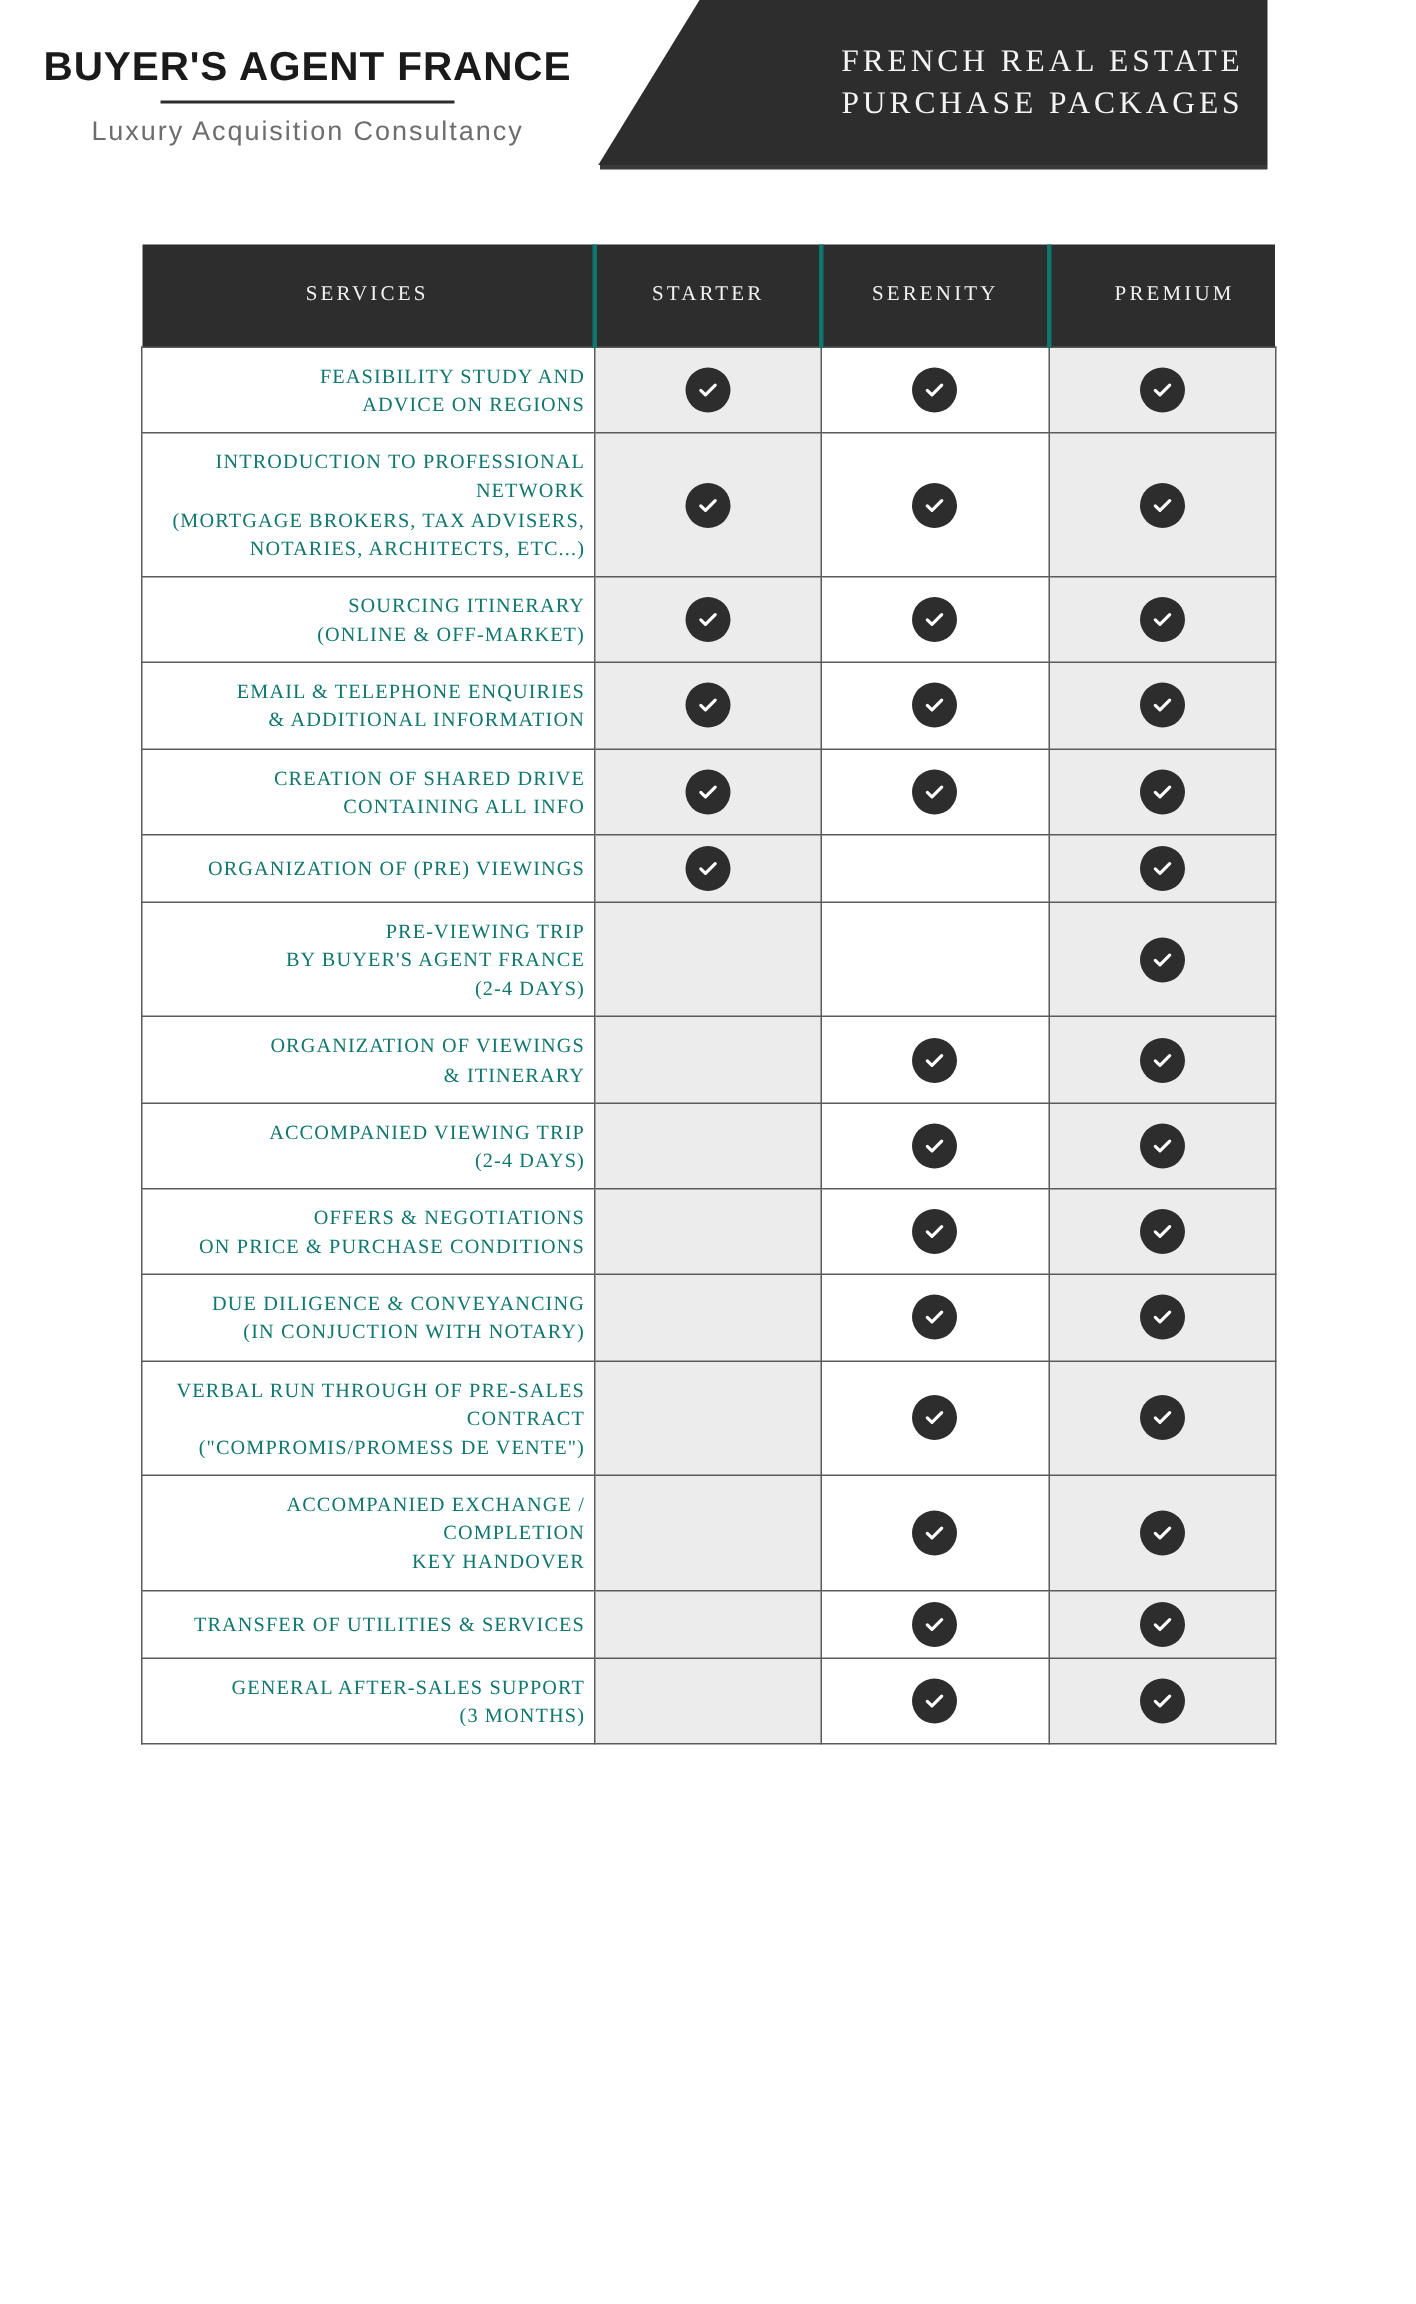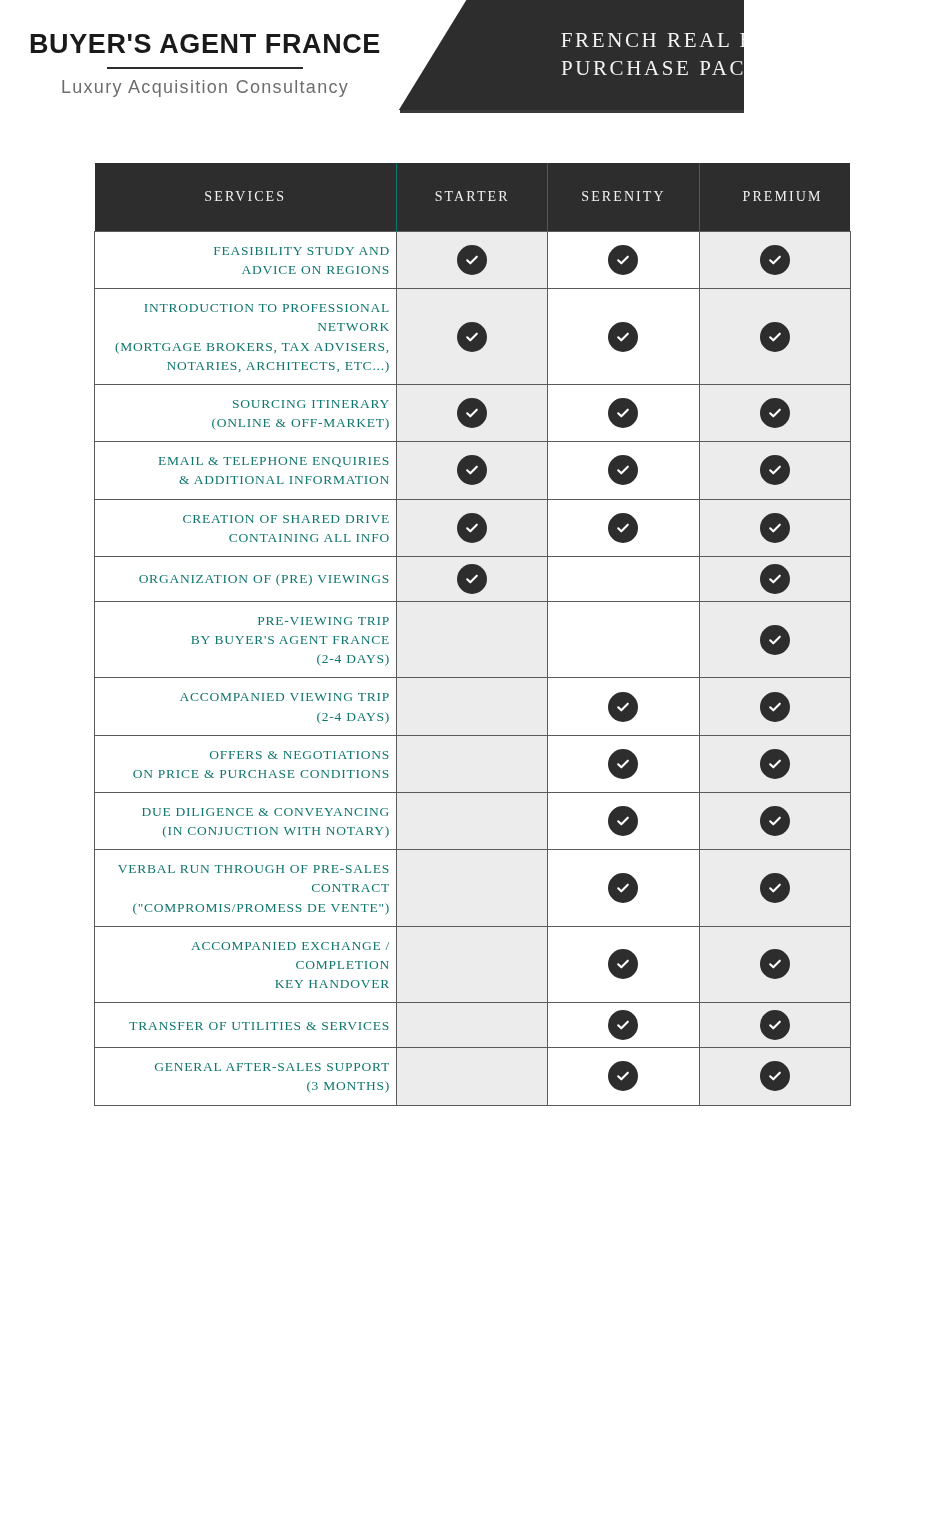"BUYER'S AGENT FRANCE" .page-header { width: 744px -> 845px }
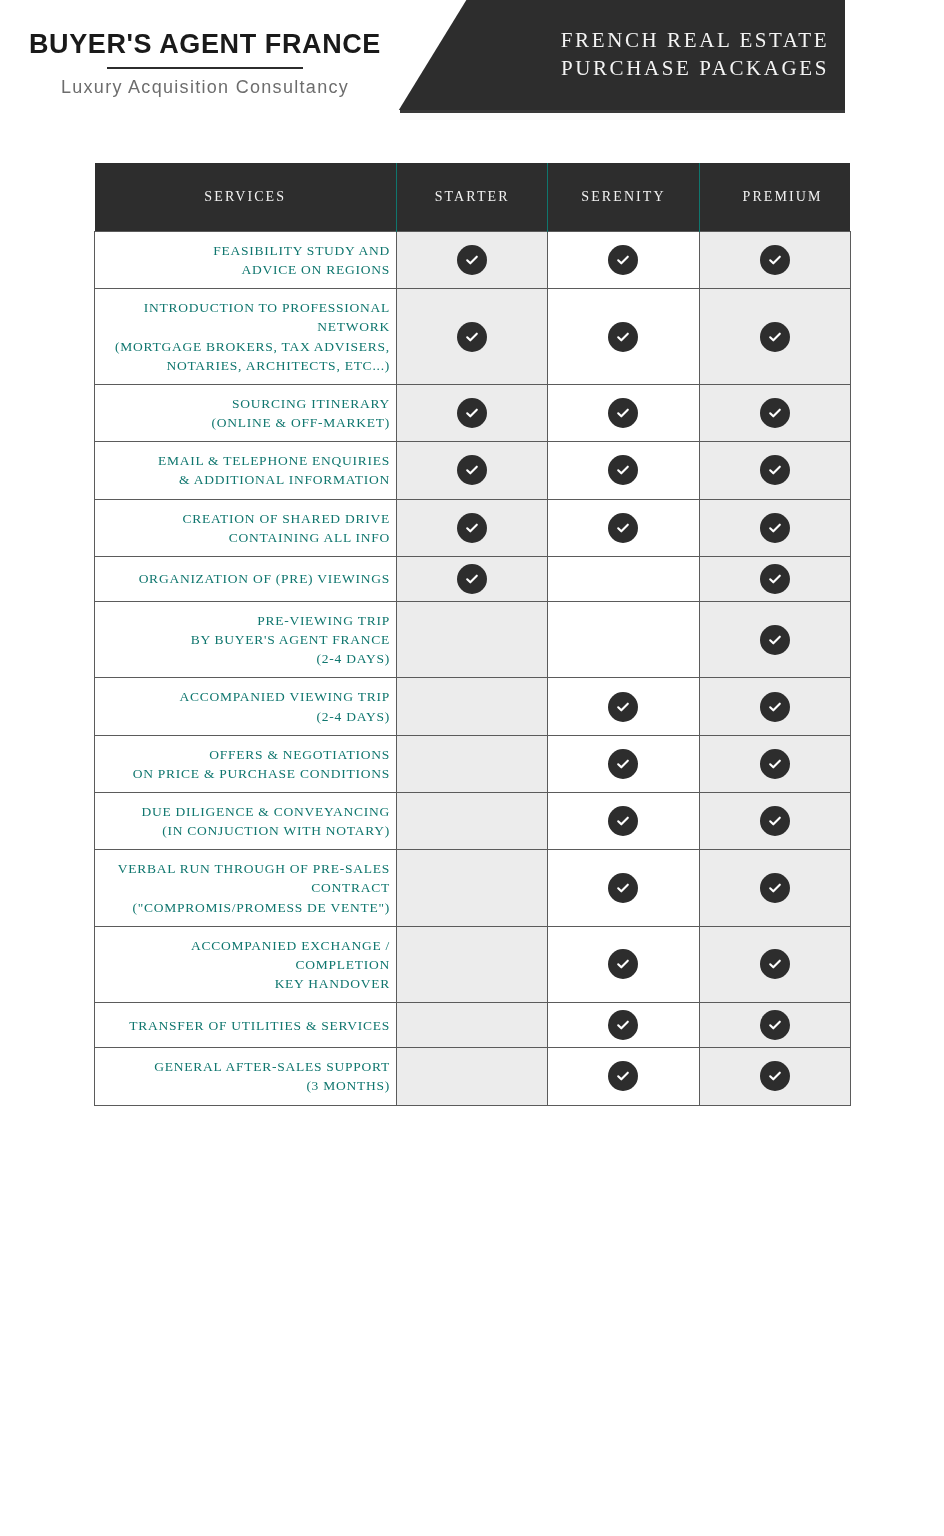"SERVICES" thead th { border-right: 1px solid #0f766e -> 3px solid #0f766e }
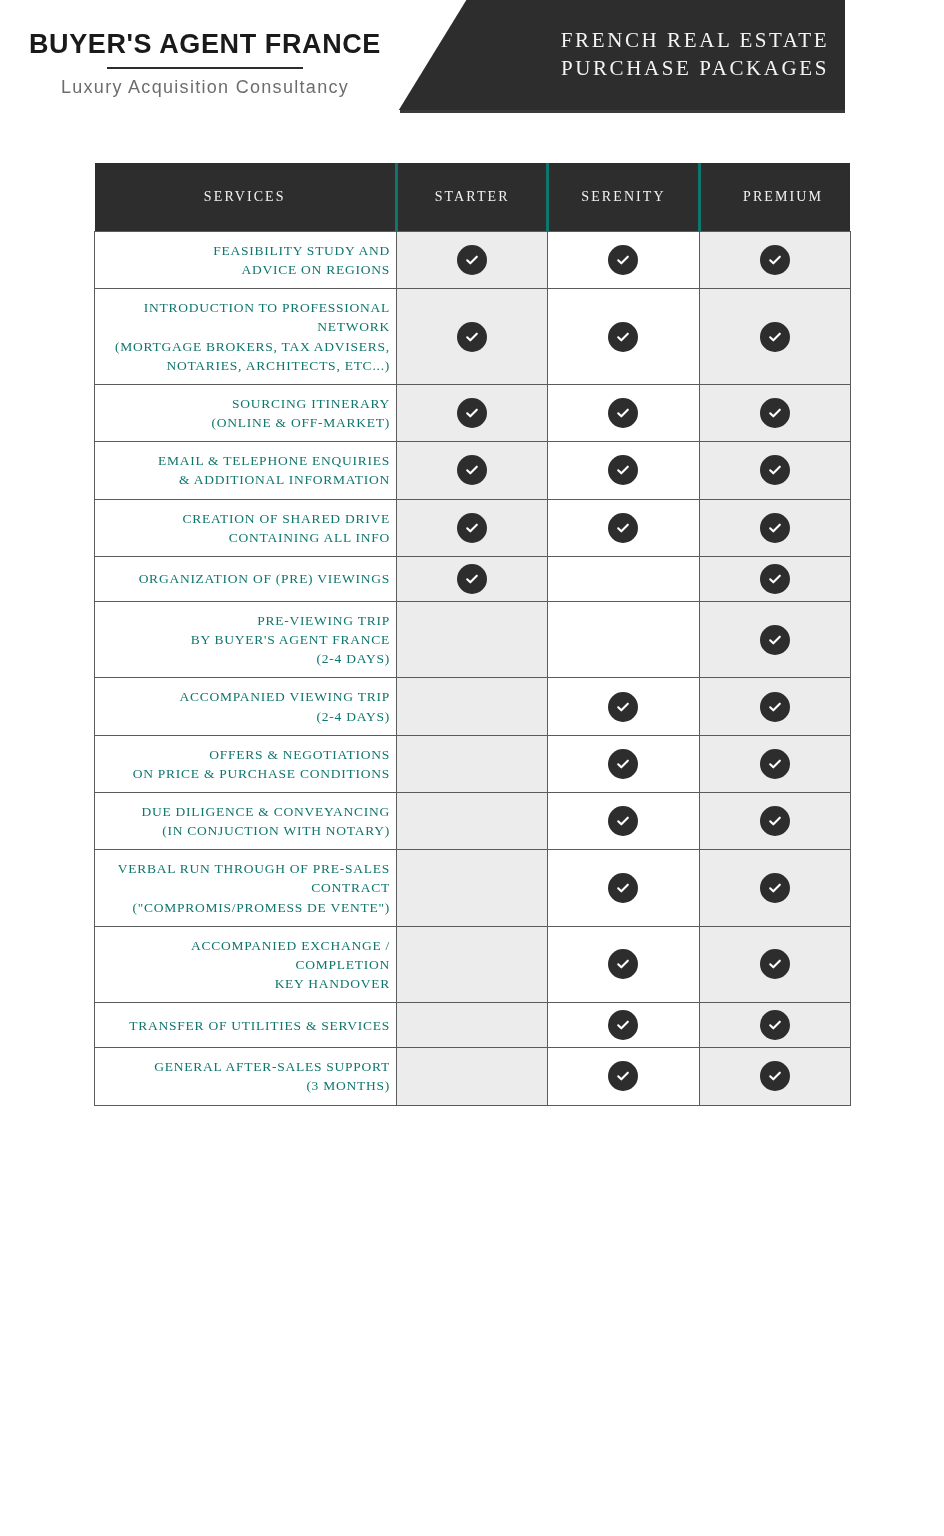"ORGANIZATION OF VIEWINGS" tr { html: none -> <tr> <td> <span>ORGANIZATION OF VIEWINGS</span> <span>&amp; ITINERARY</span> </td> <td> <span></span> </td> <td> <span><span><svg> <path></path> </svg></span></span> </td> <td> <span><span><svg> <path></path> </svg></span></span> </td> </tr> }
